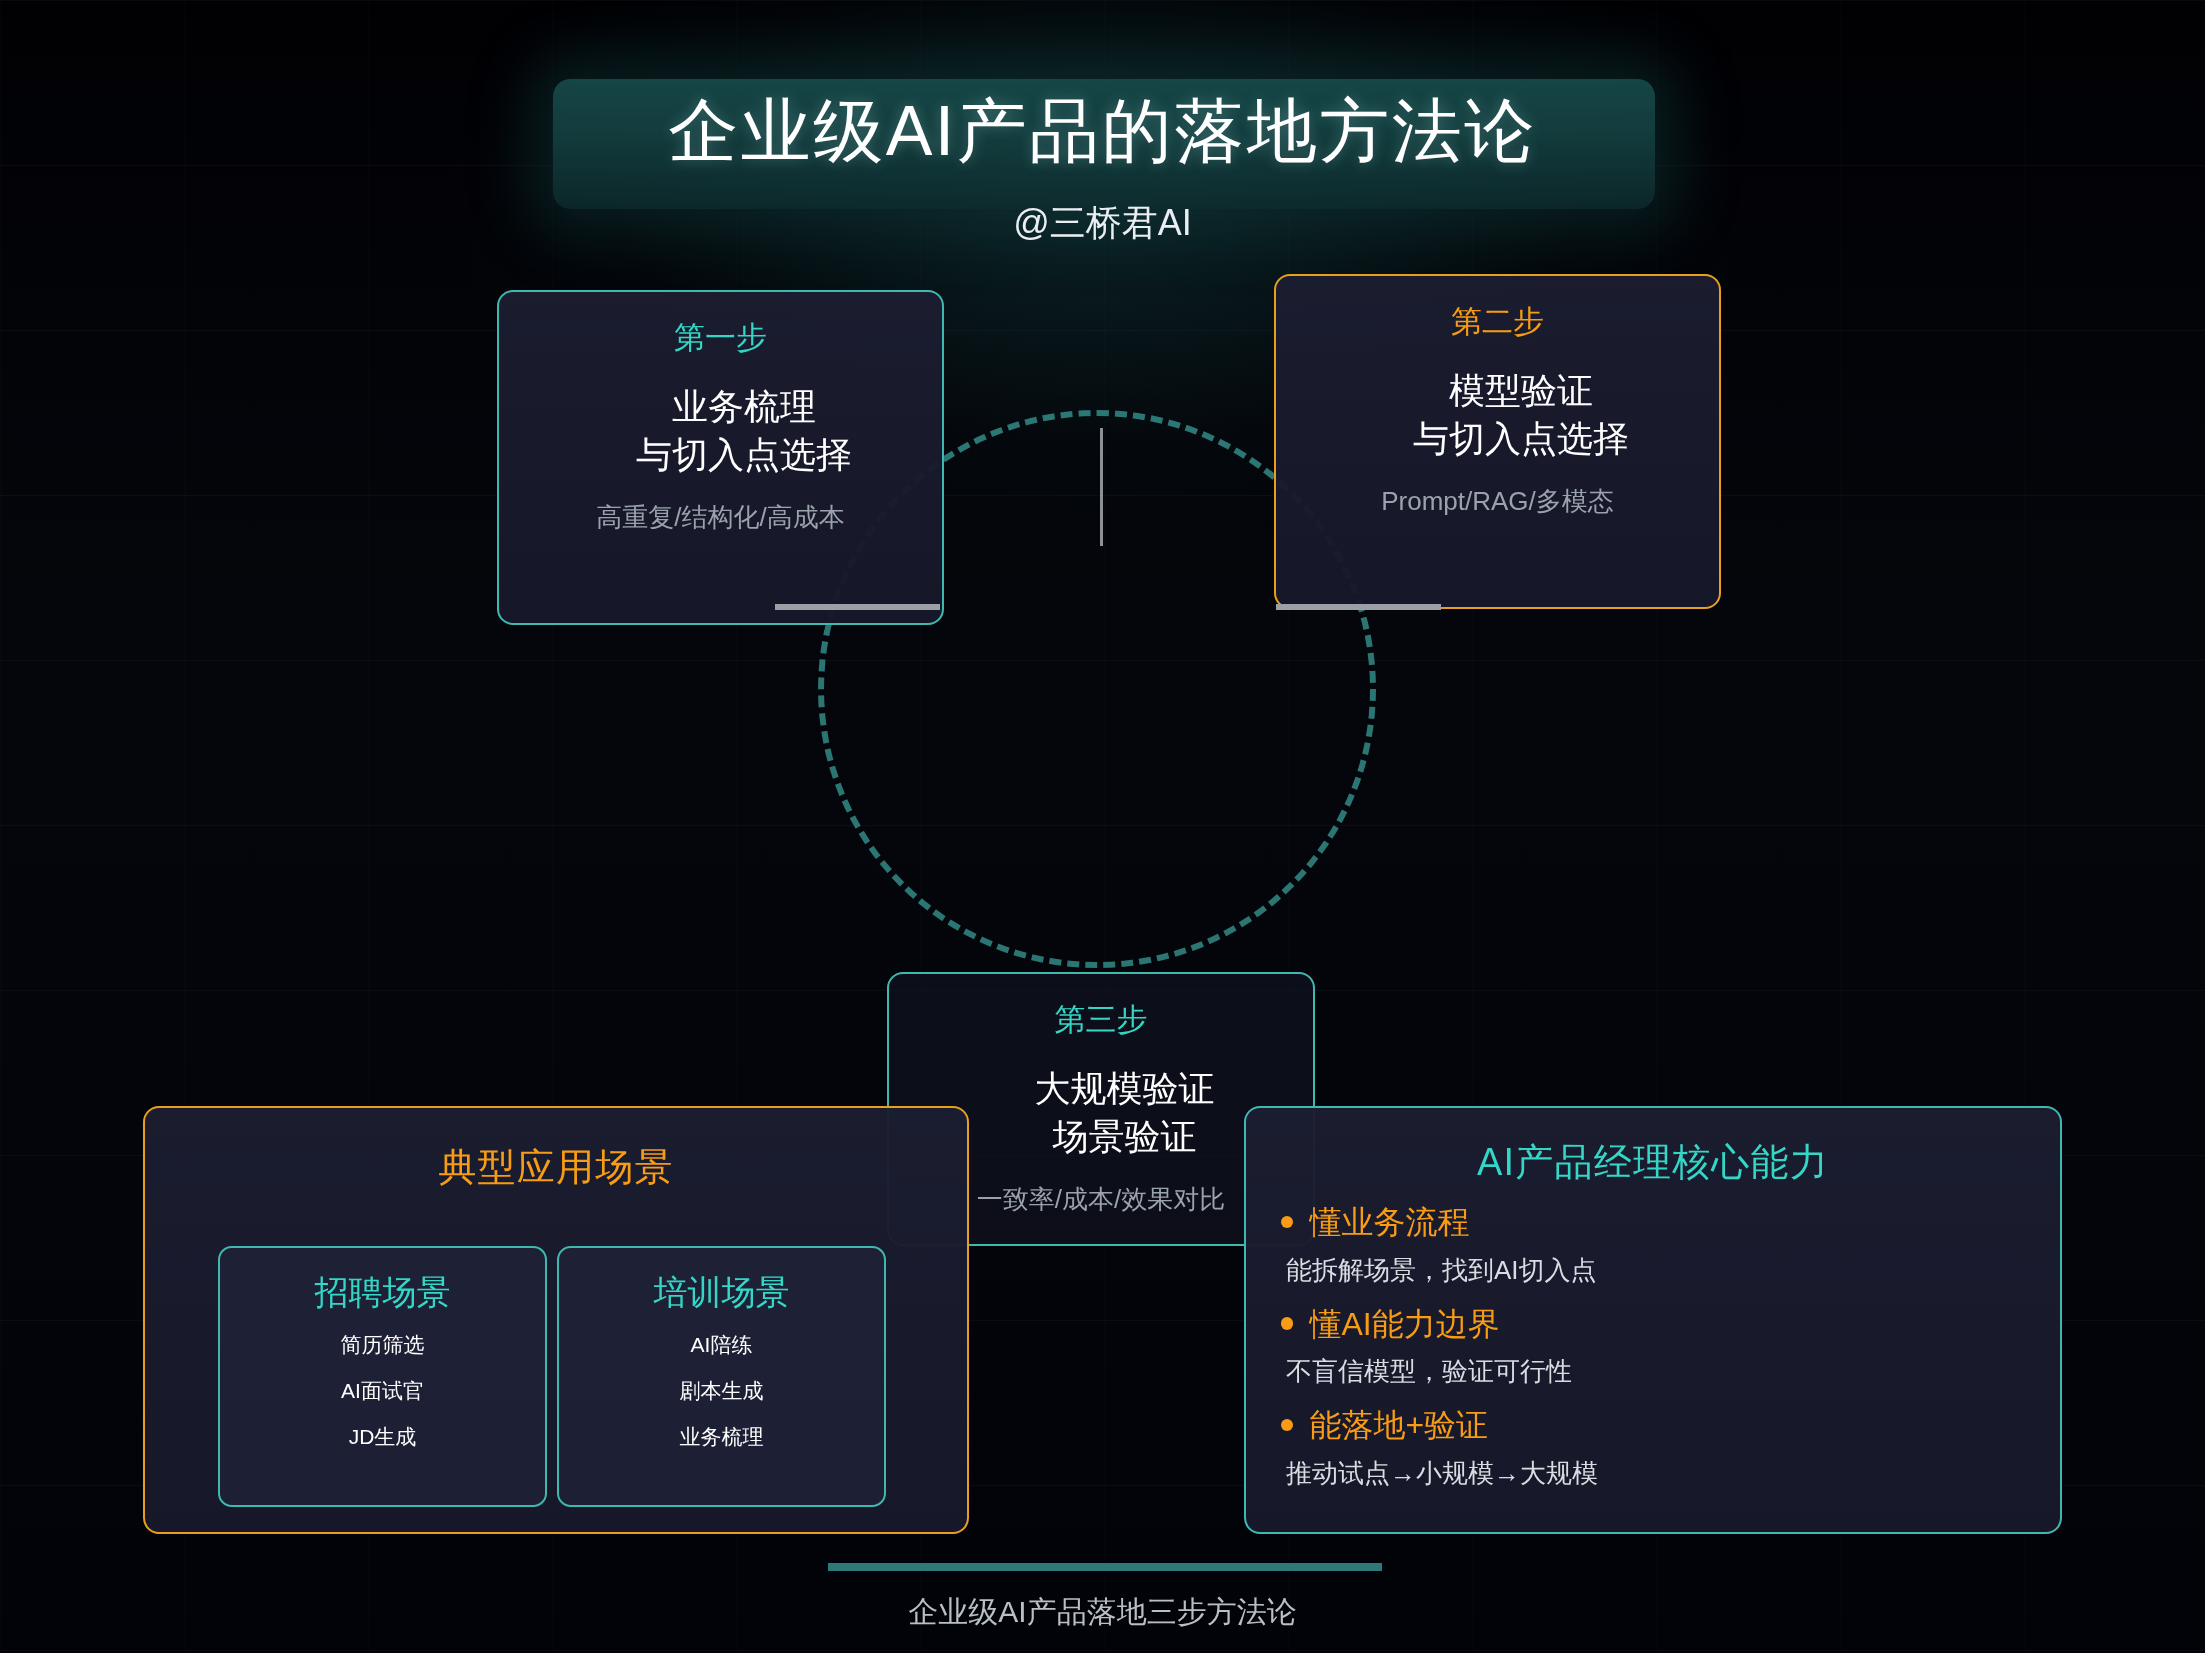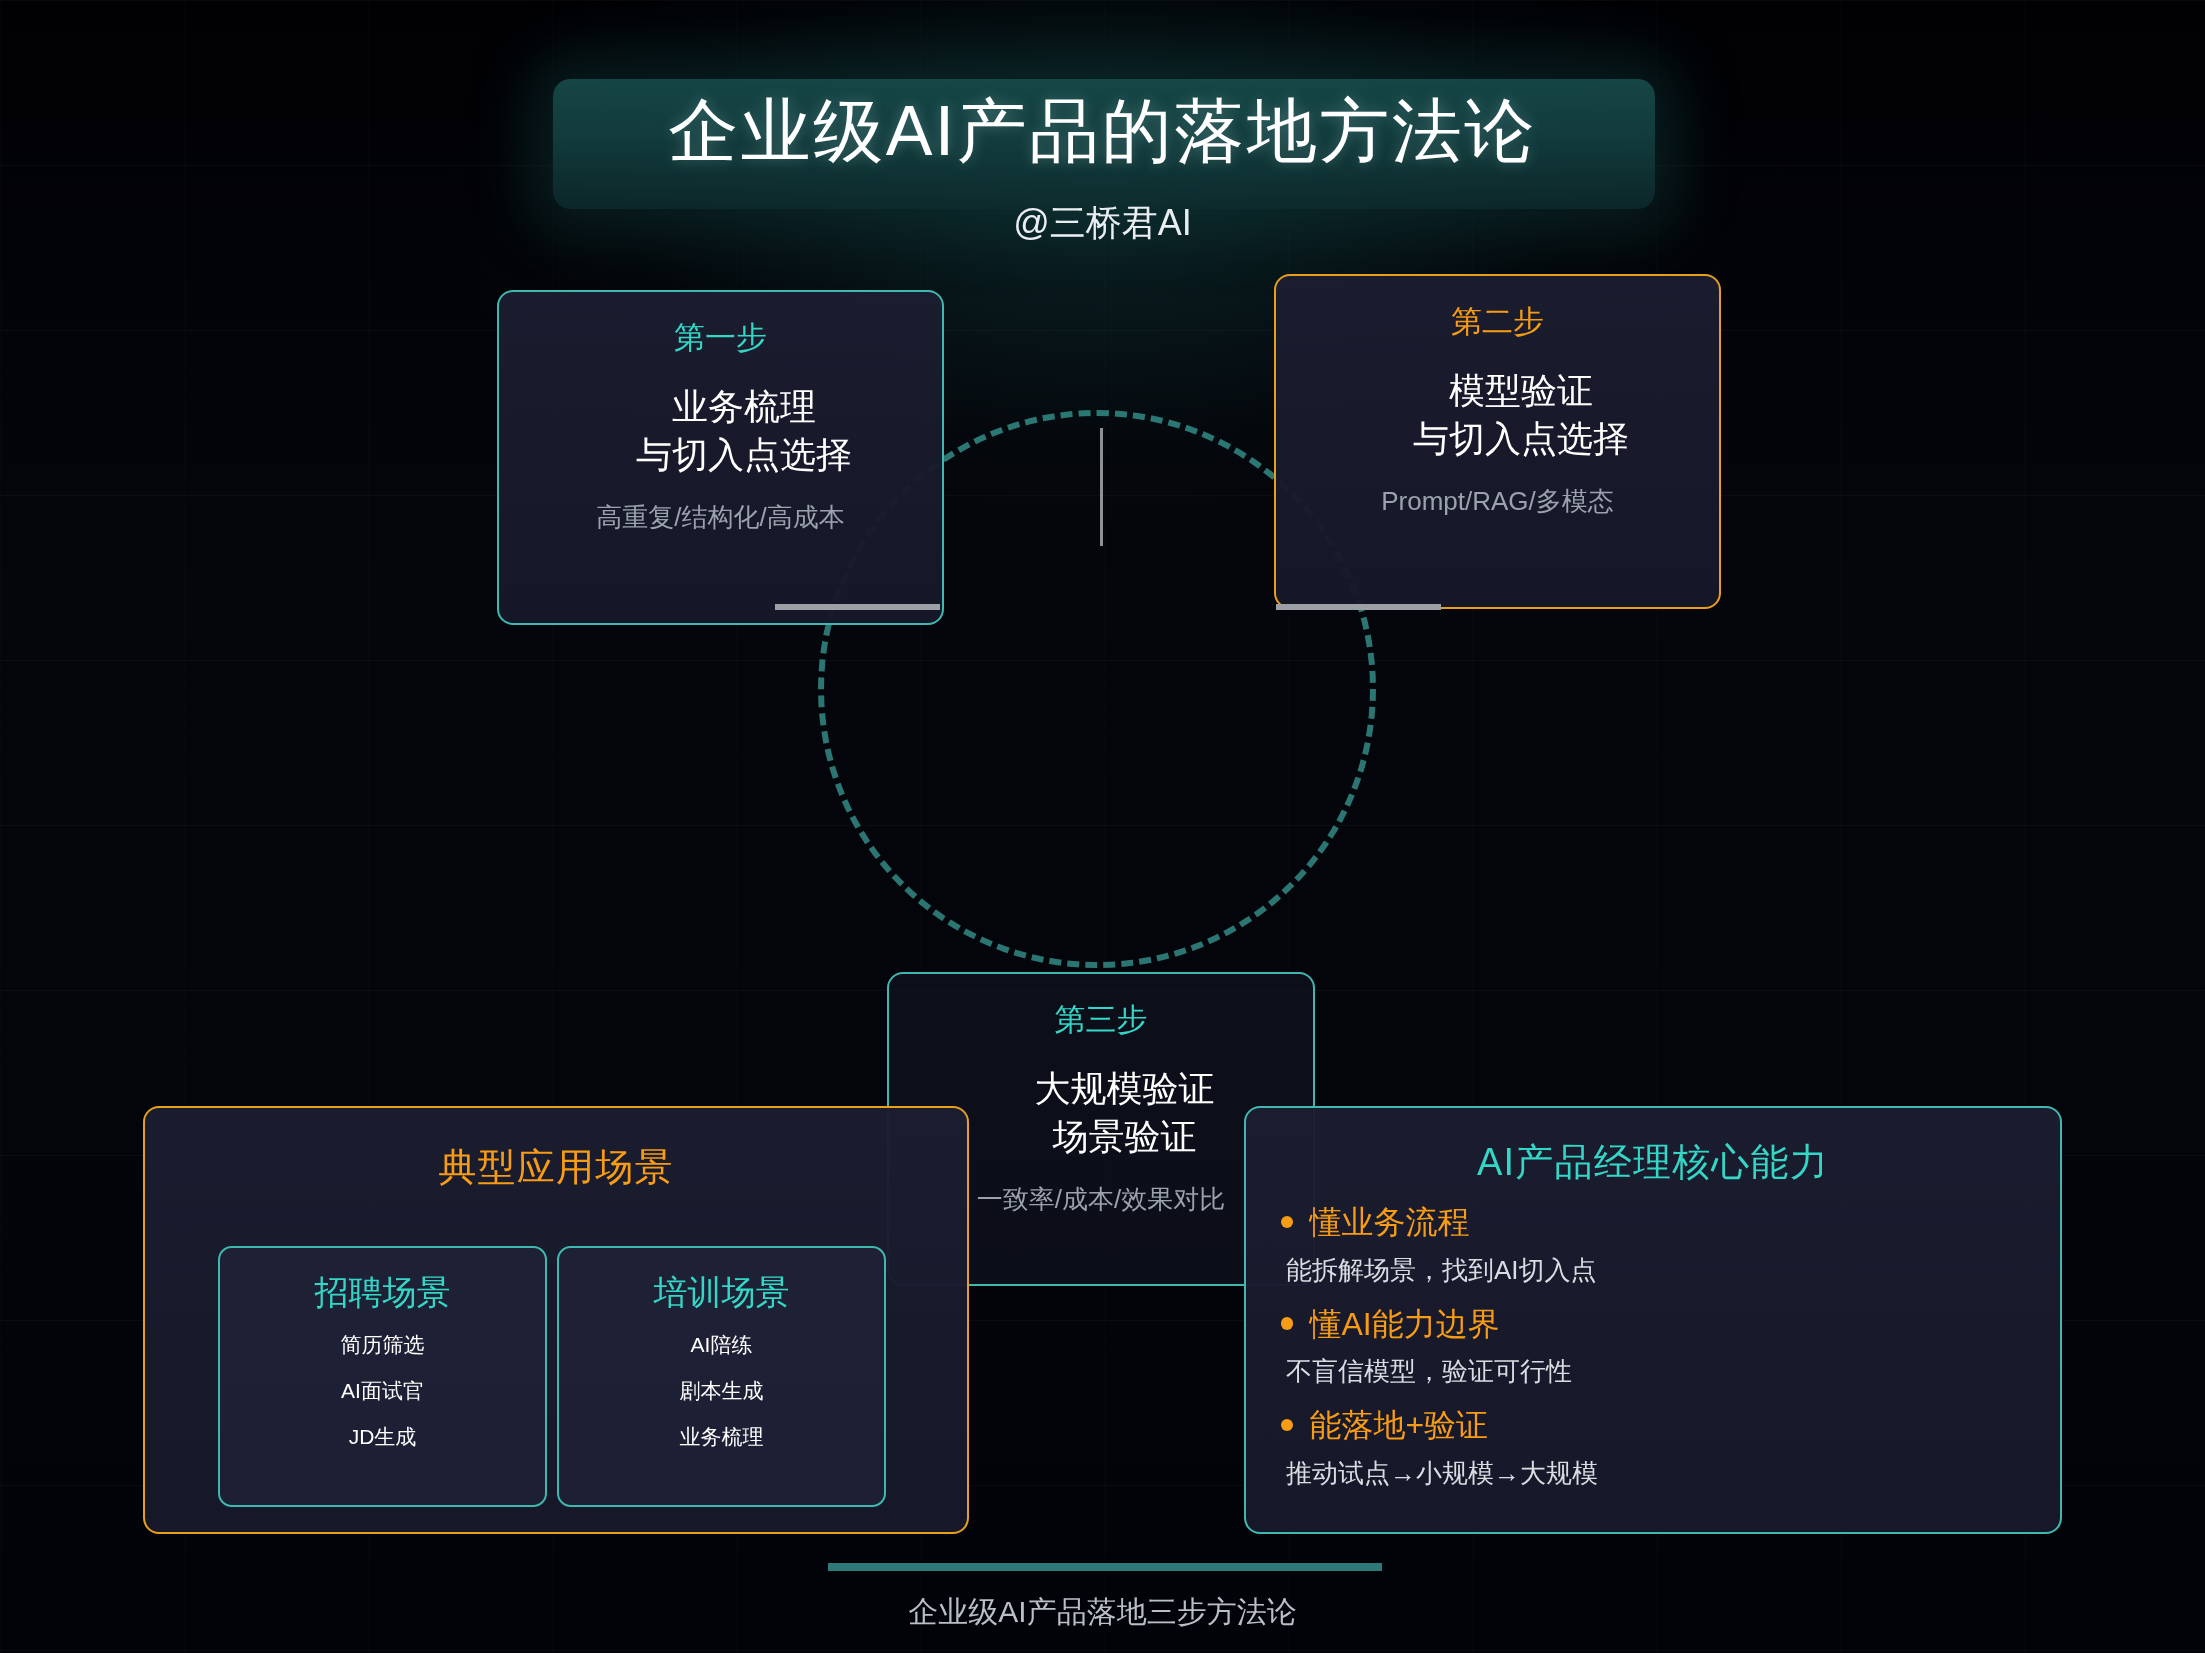"第三步" #card3 { height: 314px -> 274px }
